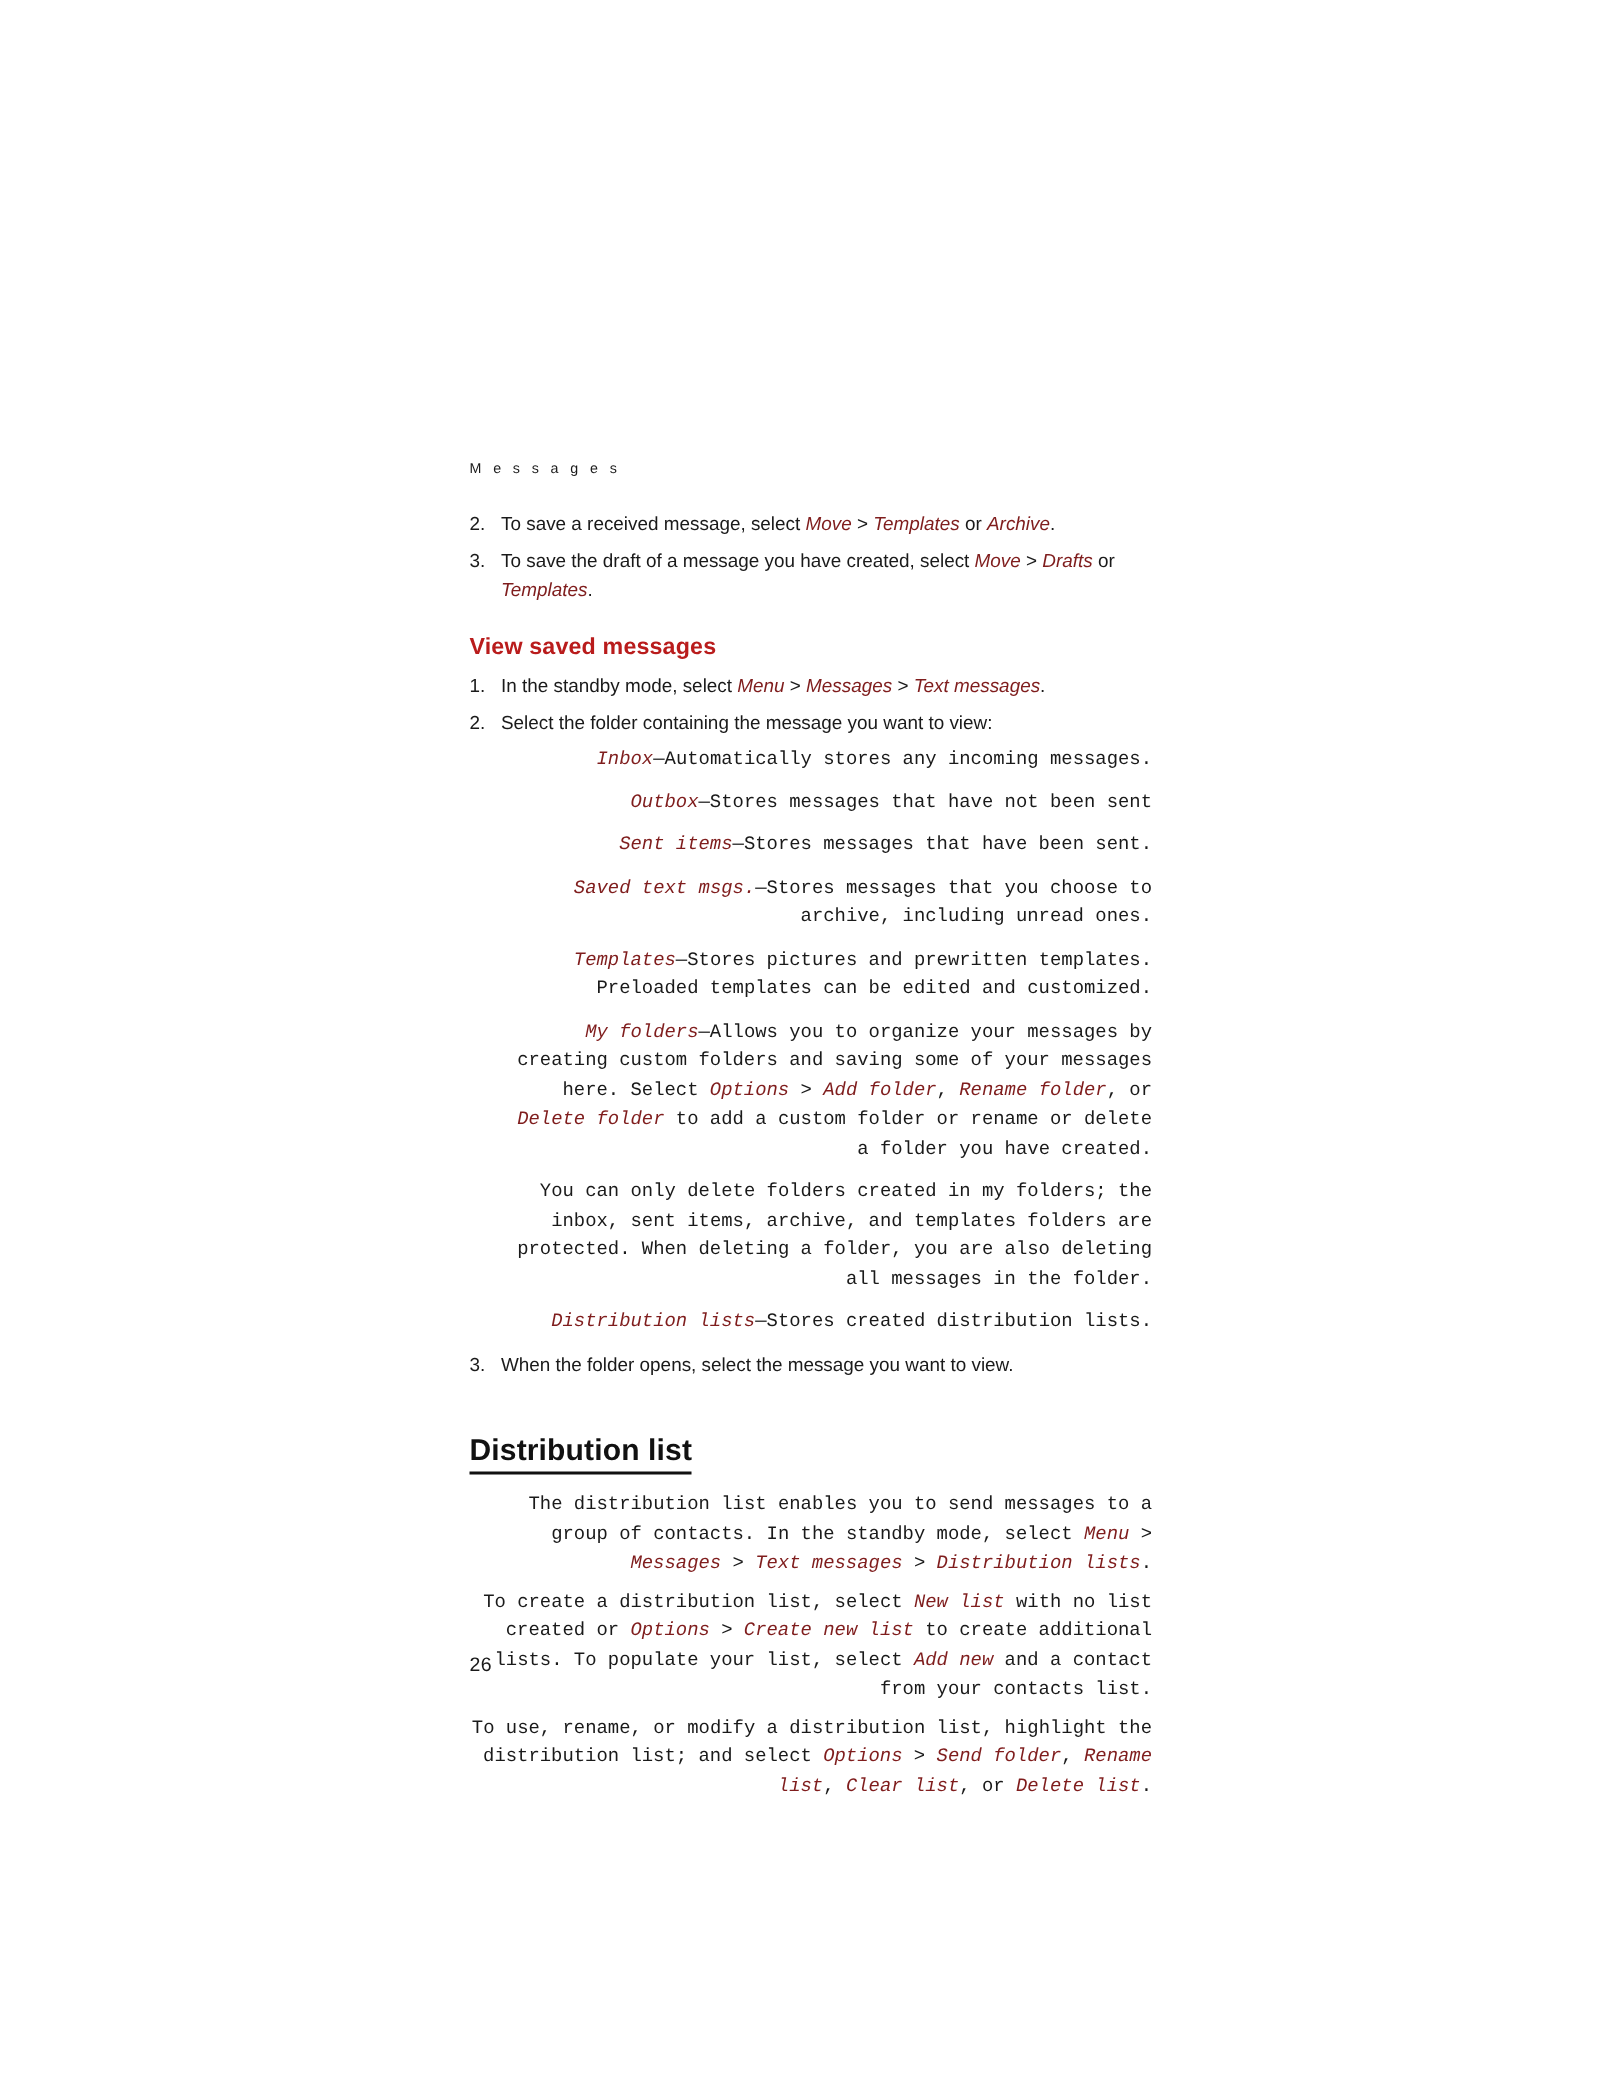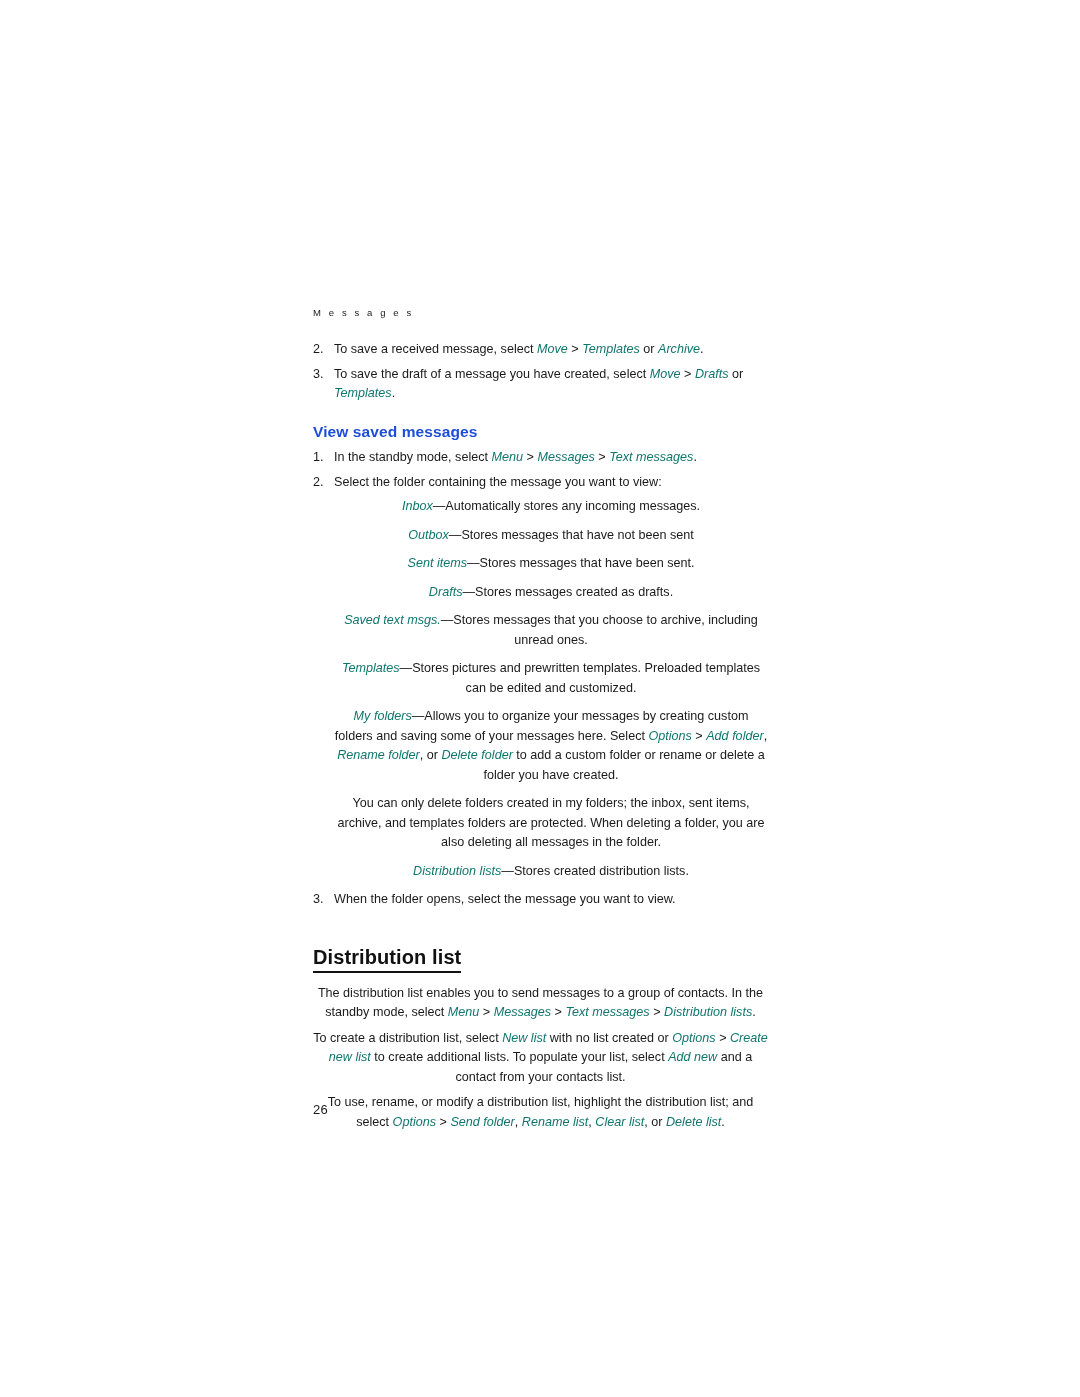"Move" .ui { color: #0f766e -> #7f1d1d }
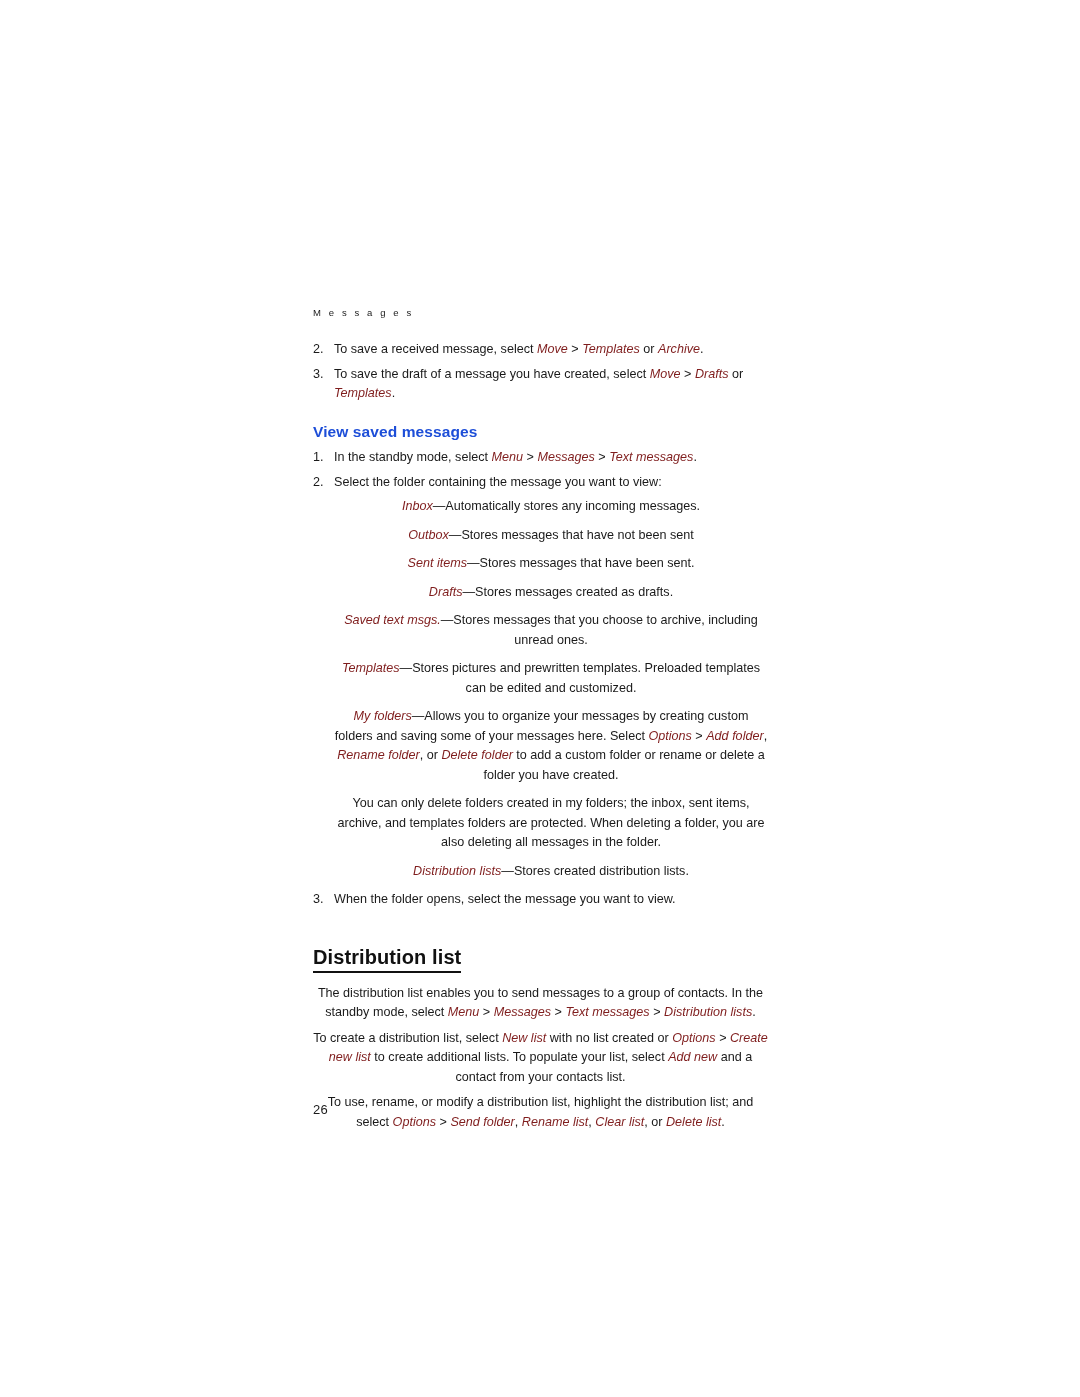"View saved messages" h2.section-heading { color: #1d4ed8 -> #b91c1c }
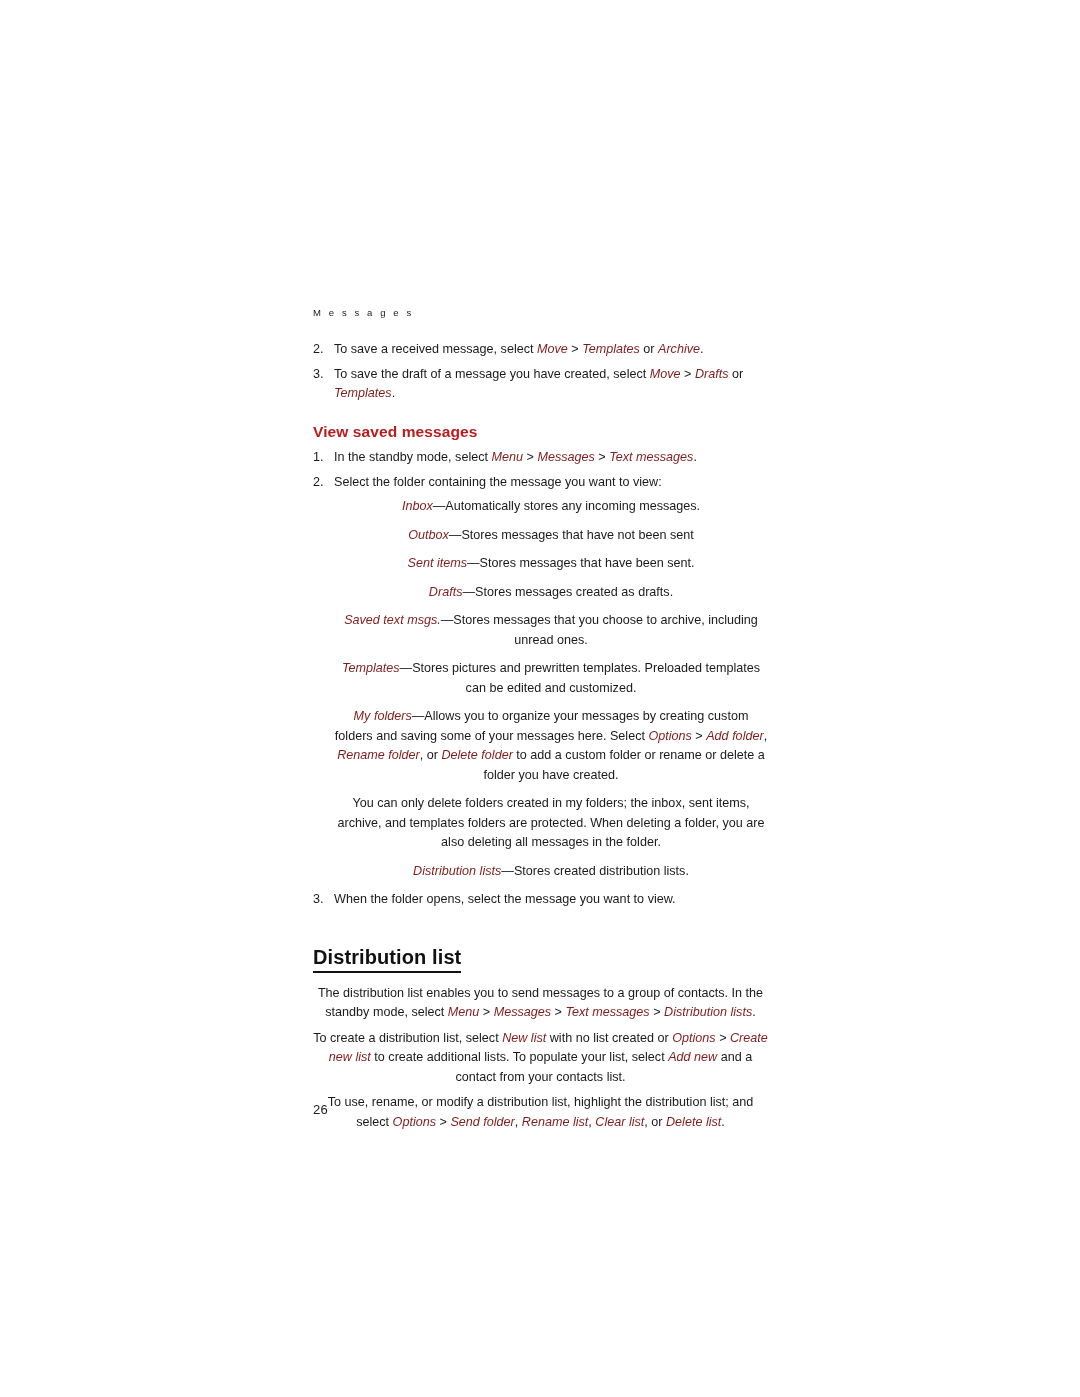"Inbox—Automatically stores any incoming" p.body-text { font-family: none -> Liberation Mono, monospace; text-align: center -> right }
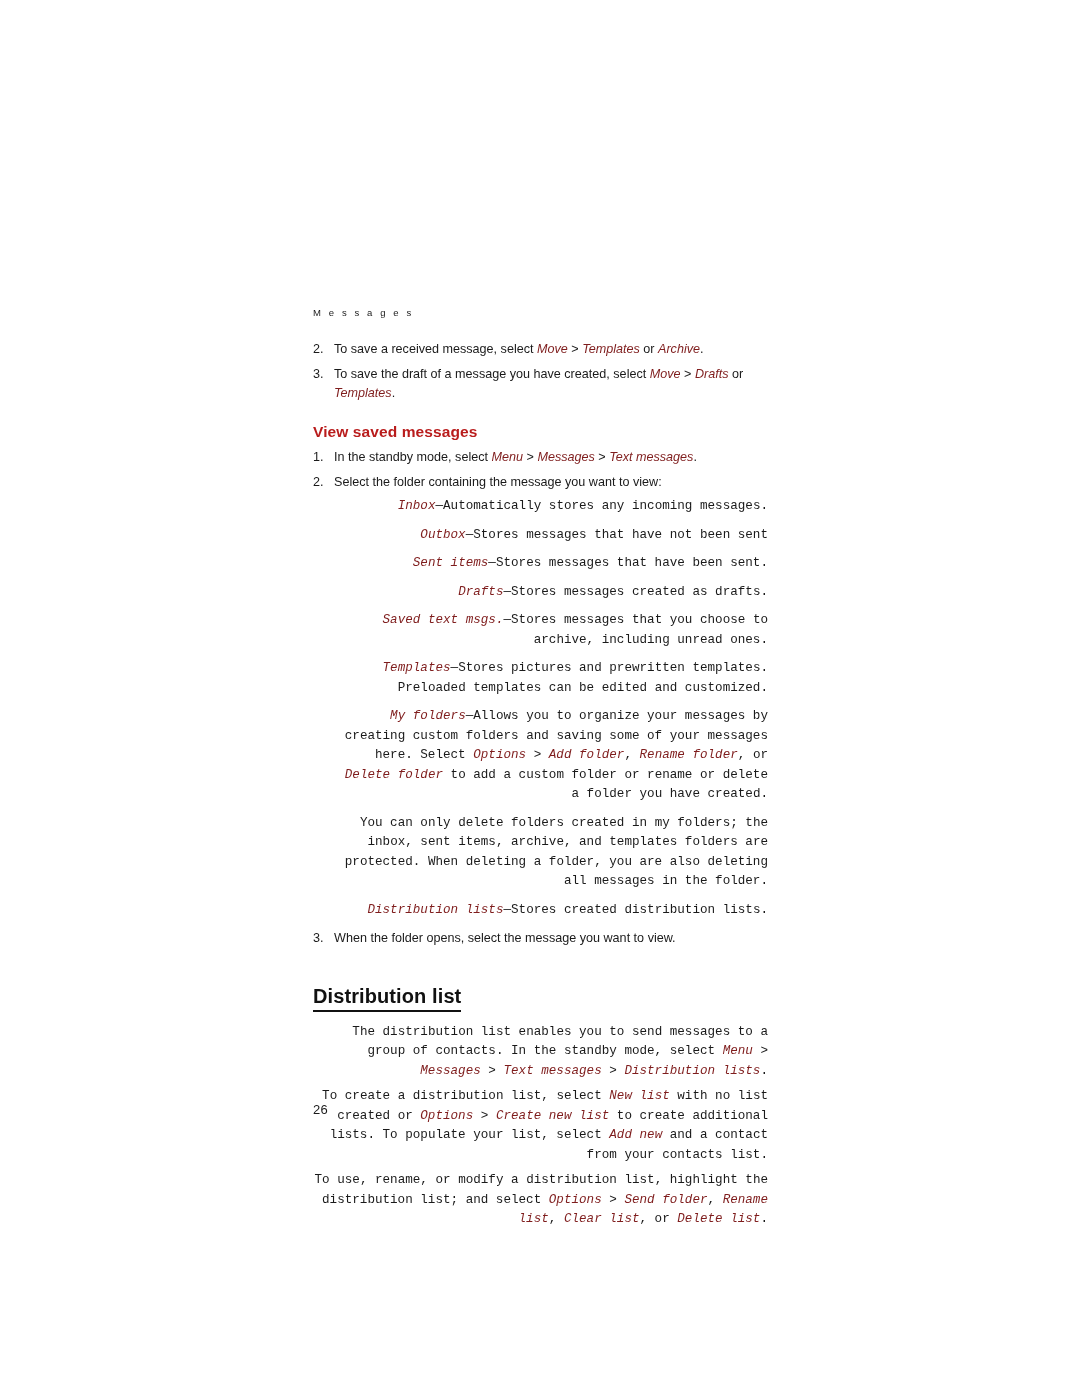"Drafts—Stores messages created as" p.body-text { html: <p><span>Drafts</span><span>—Stores messages created as drafts.</span></p> -> none }
